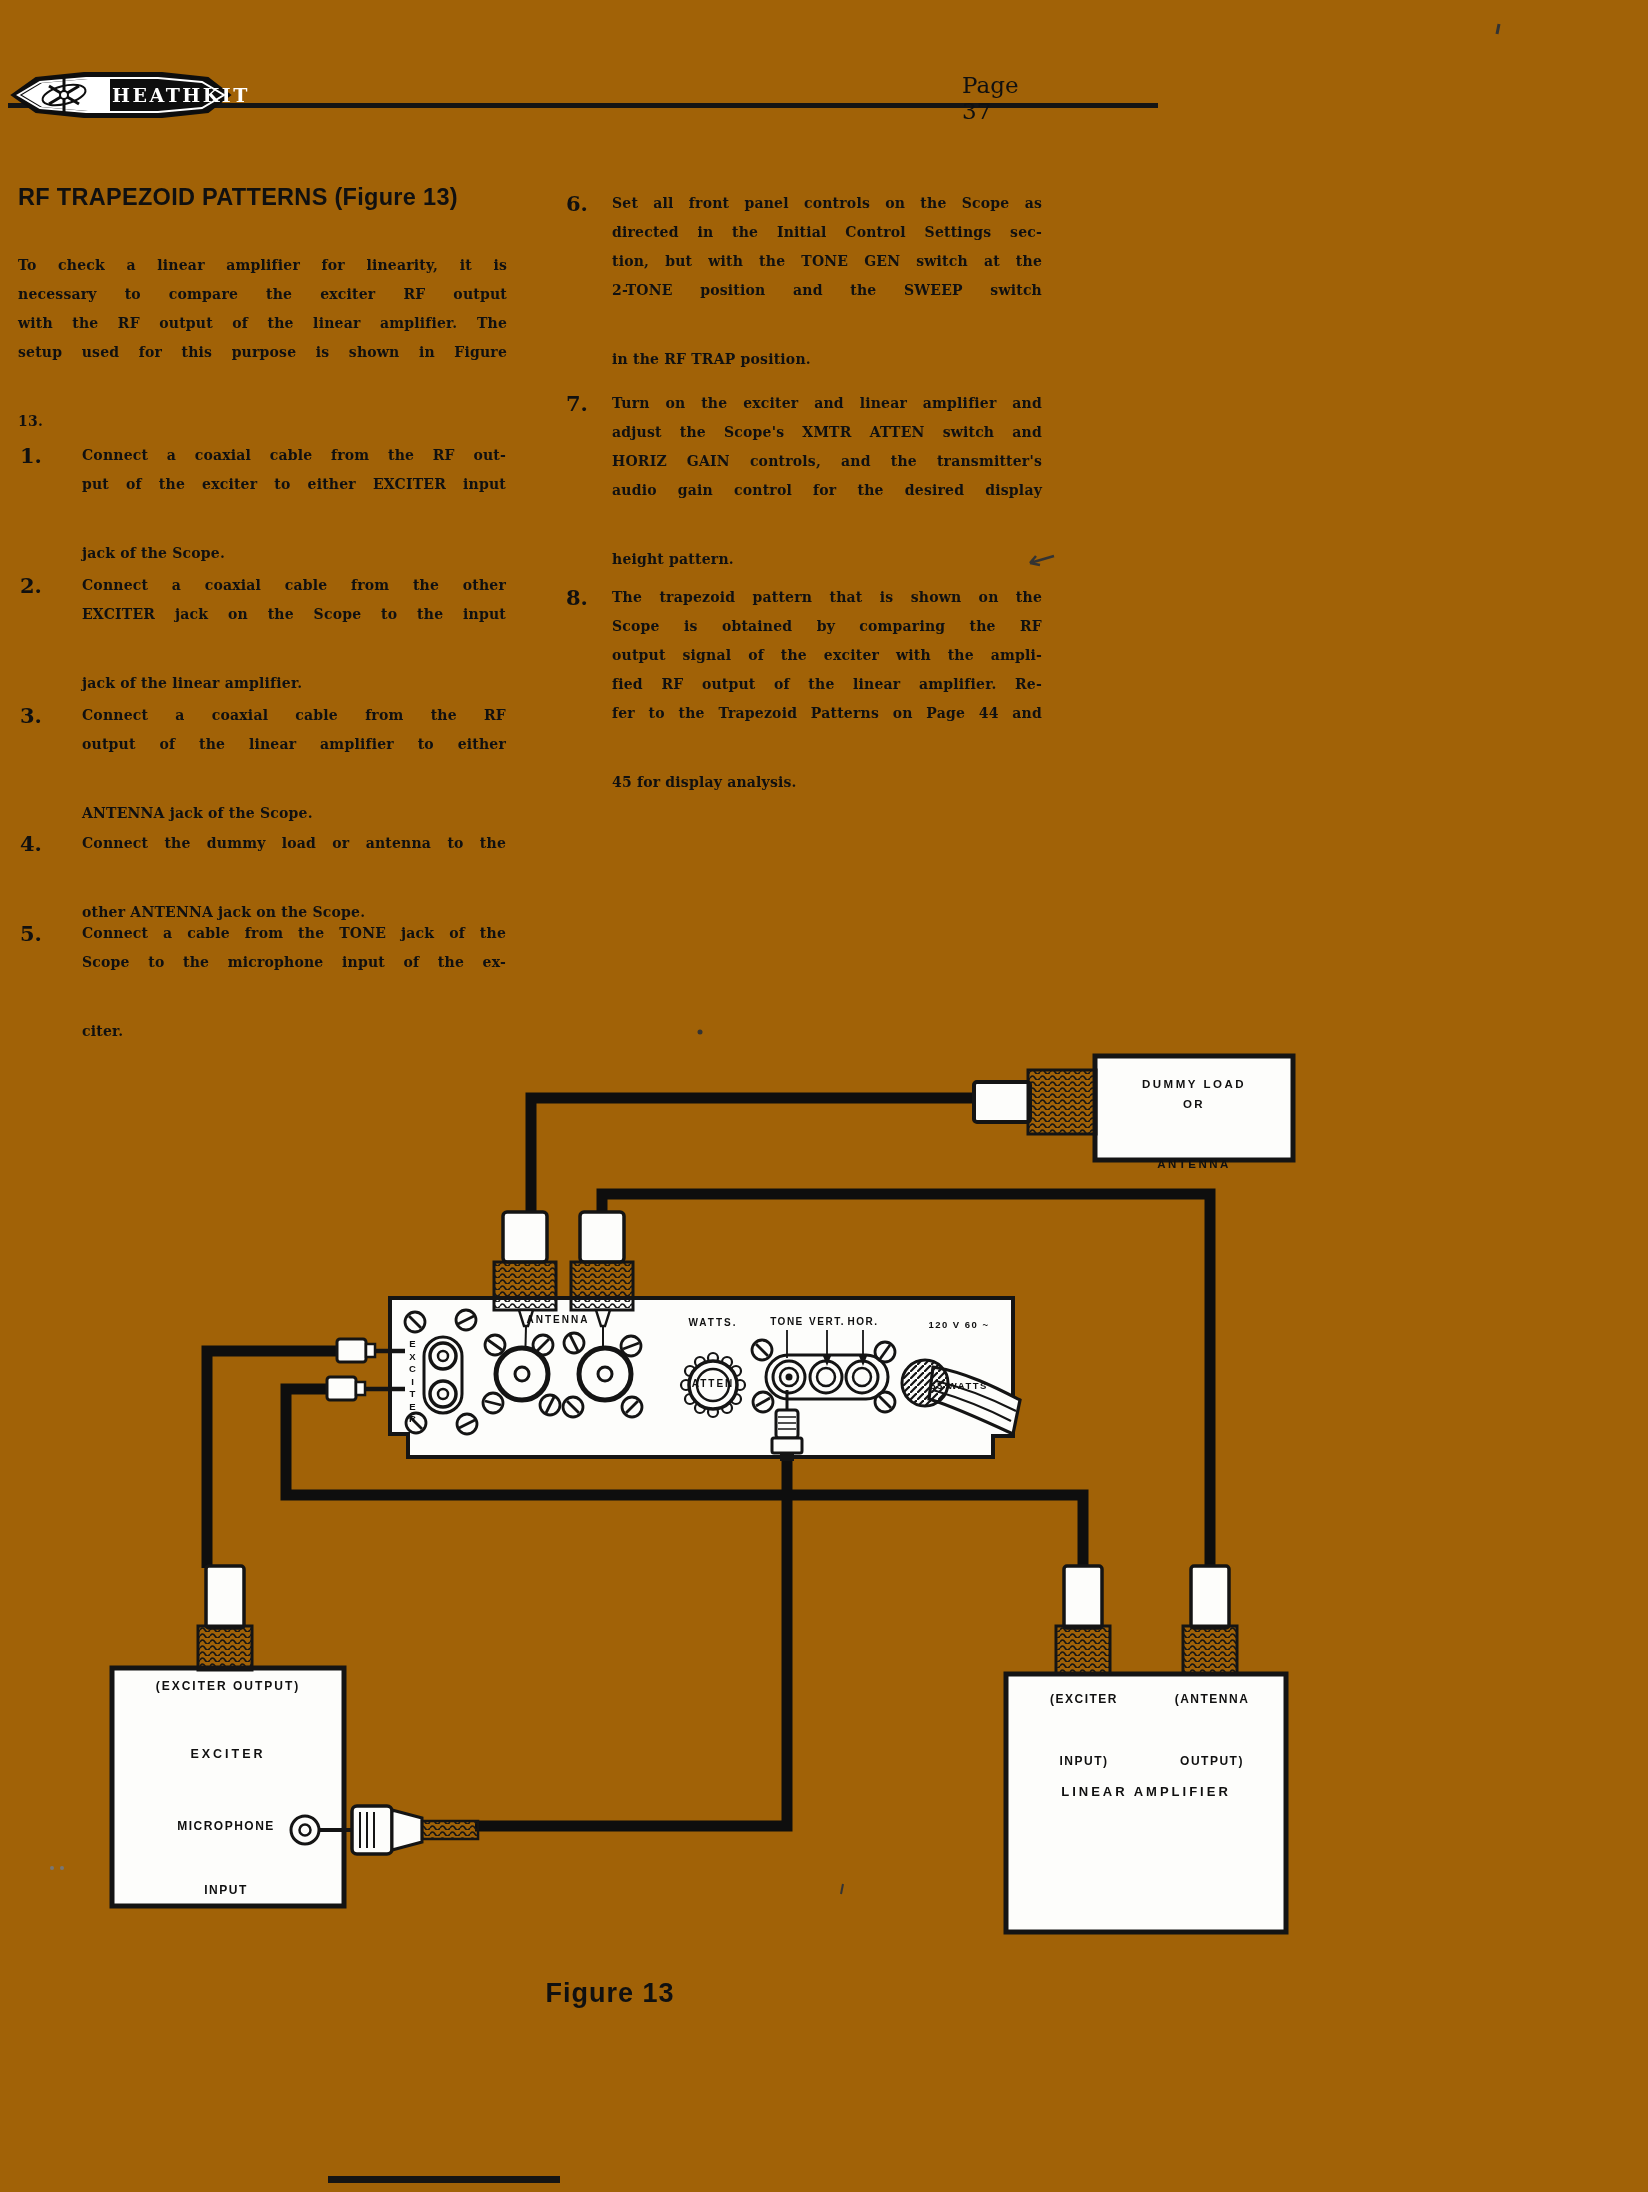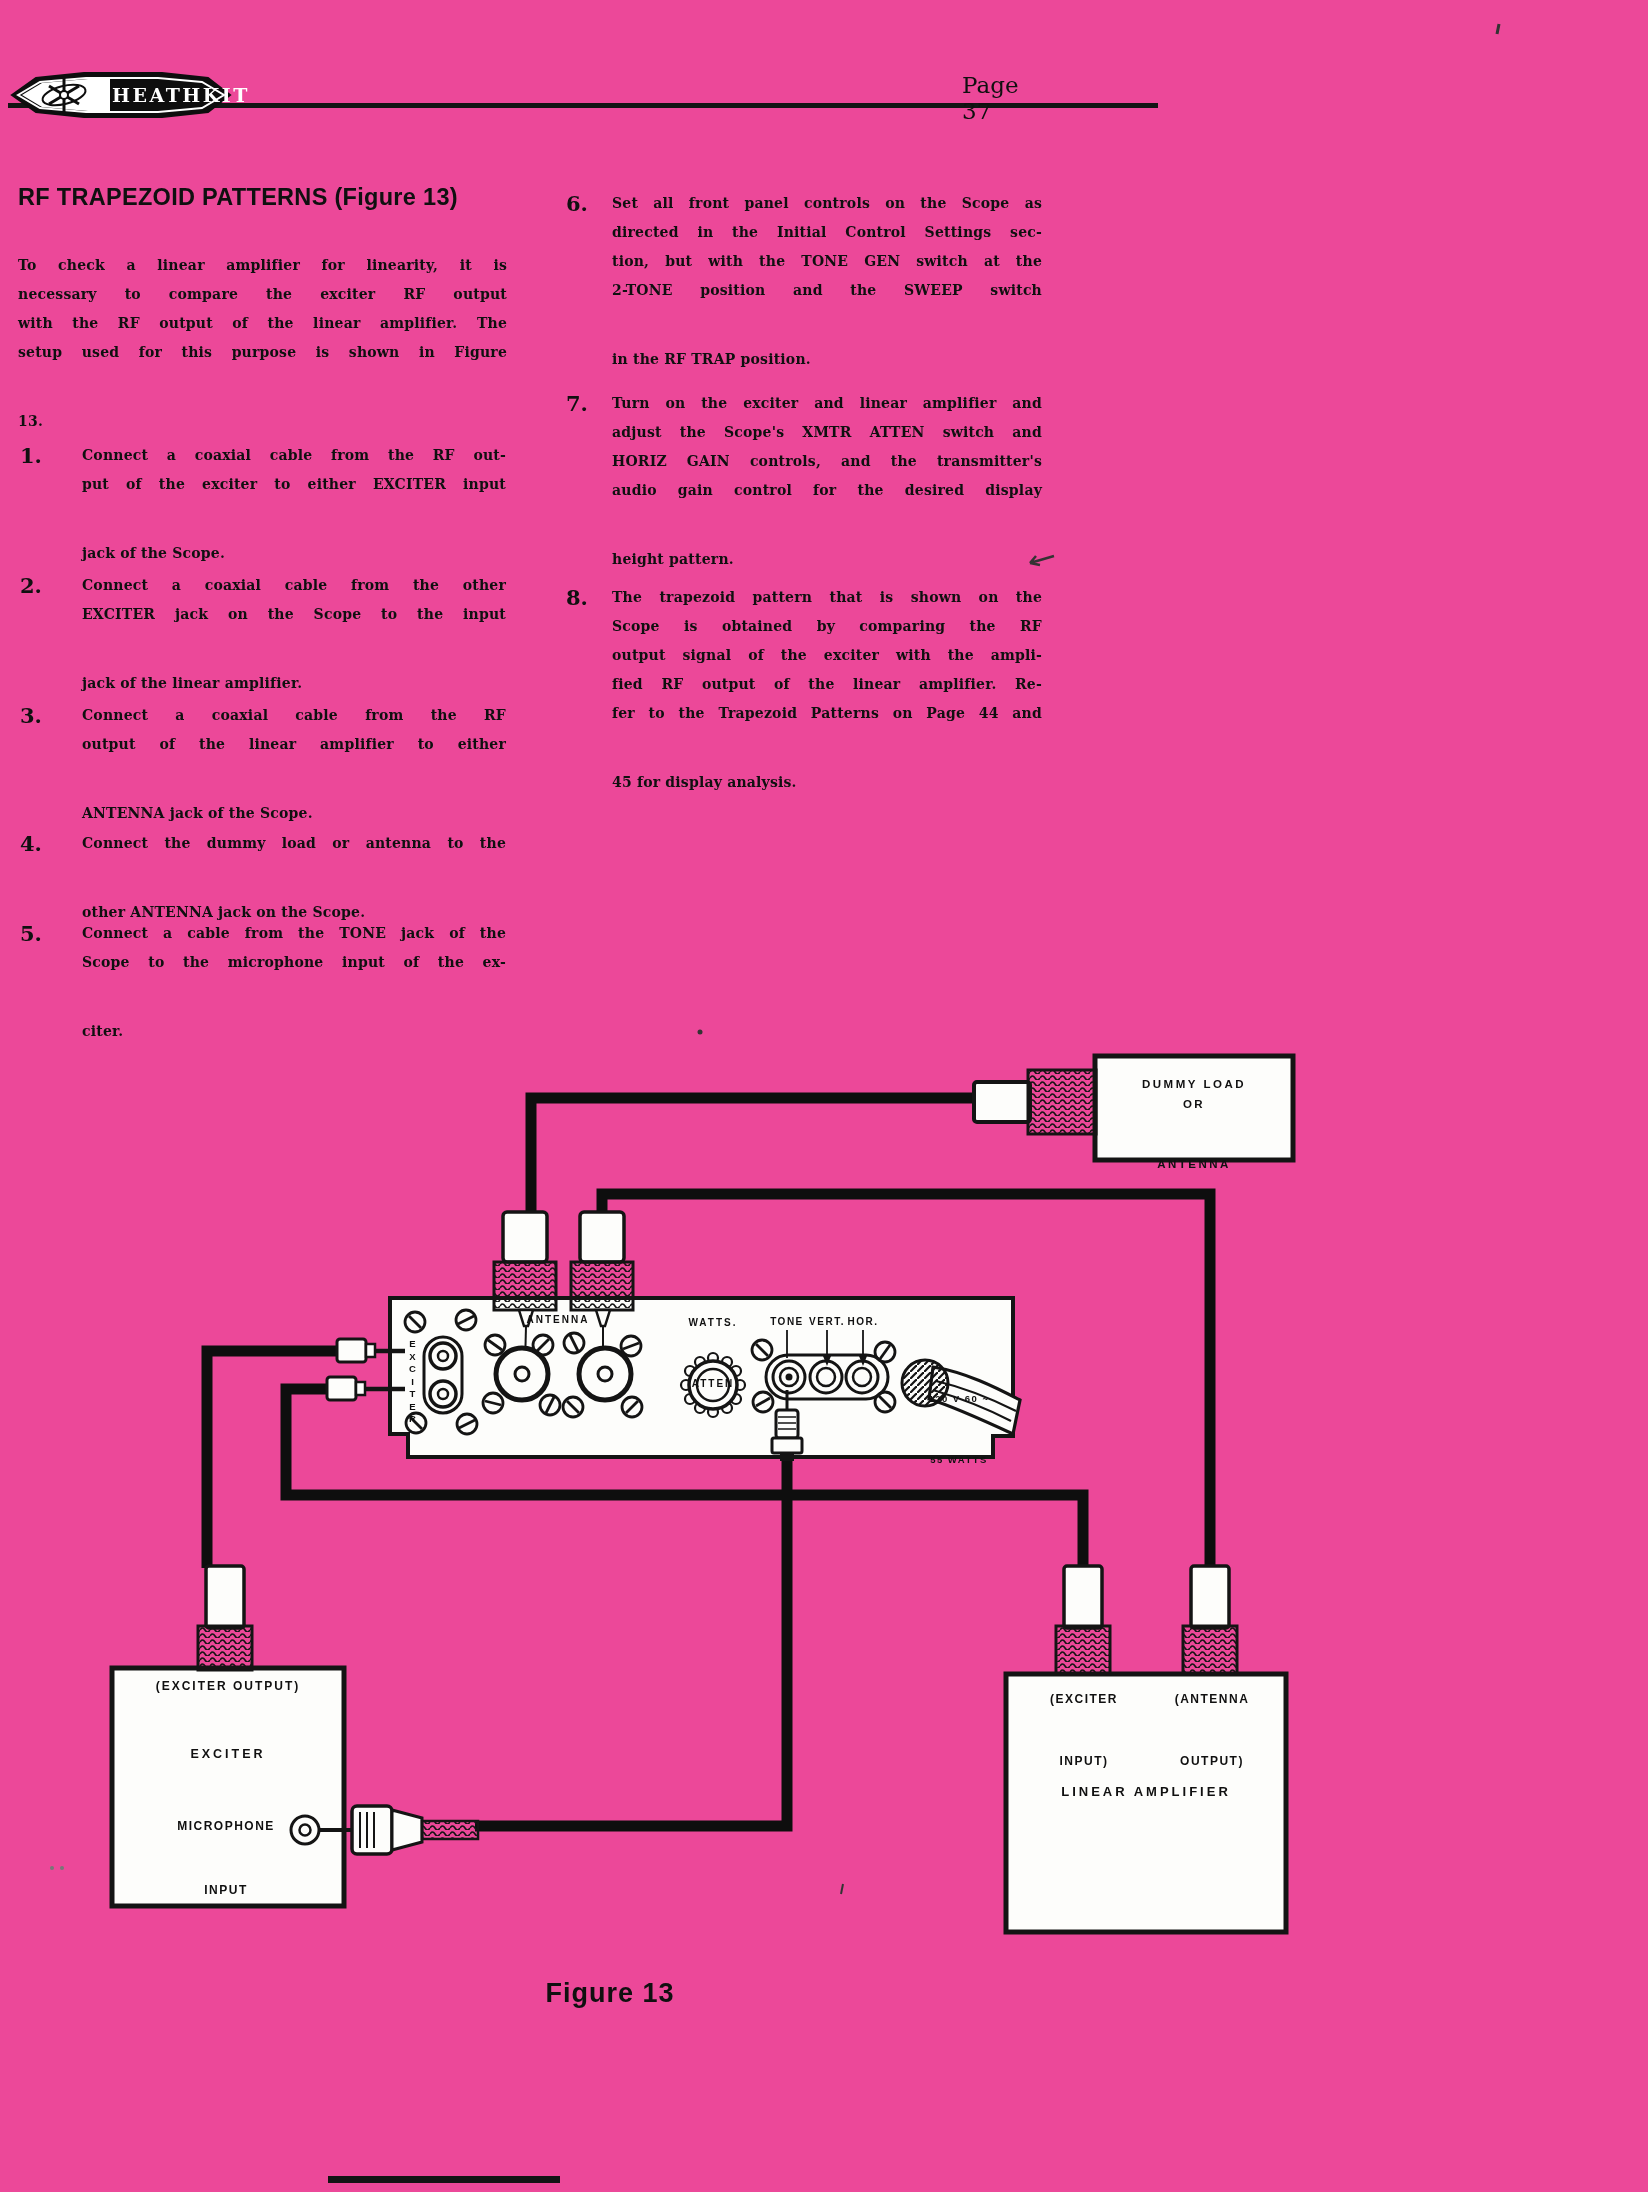"HEATHKIT" .page { background: #ec4899 -> #a16207 }
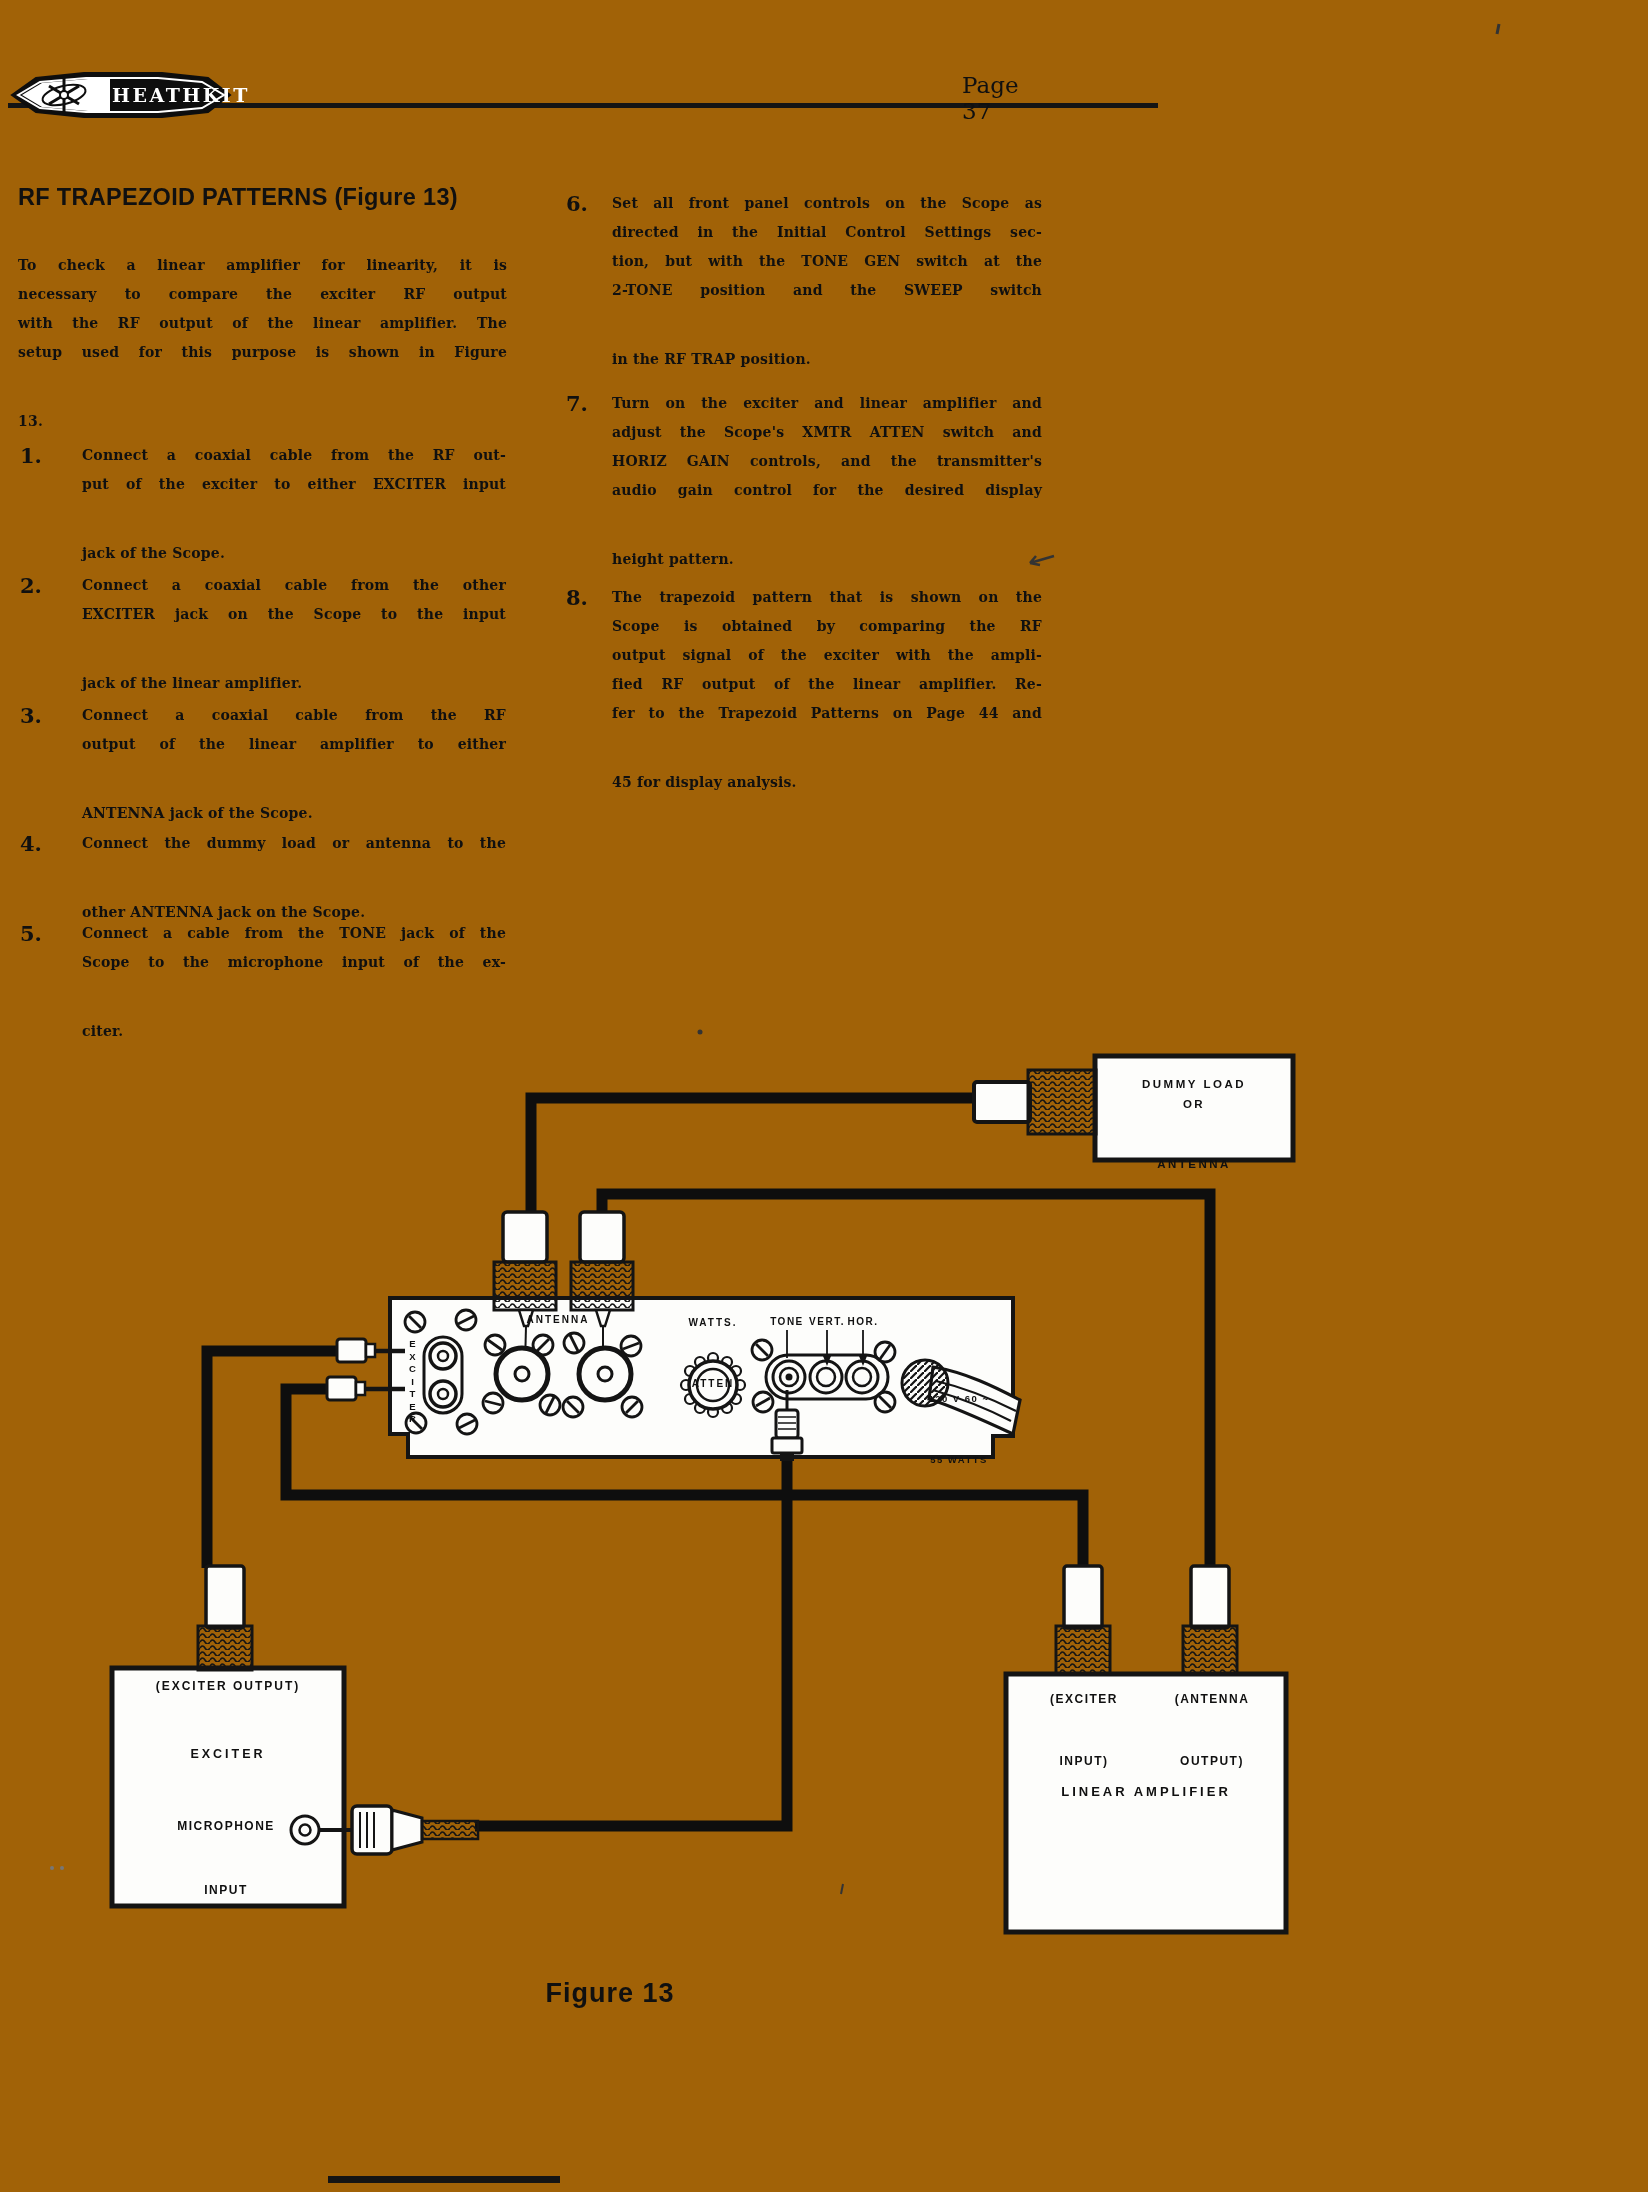"120 V 60 ~" div.dlabel { top: 1388px -> 1314px }
